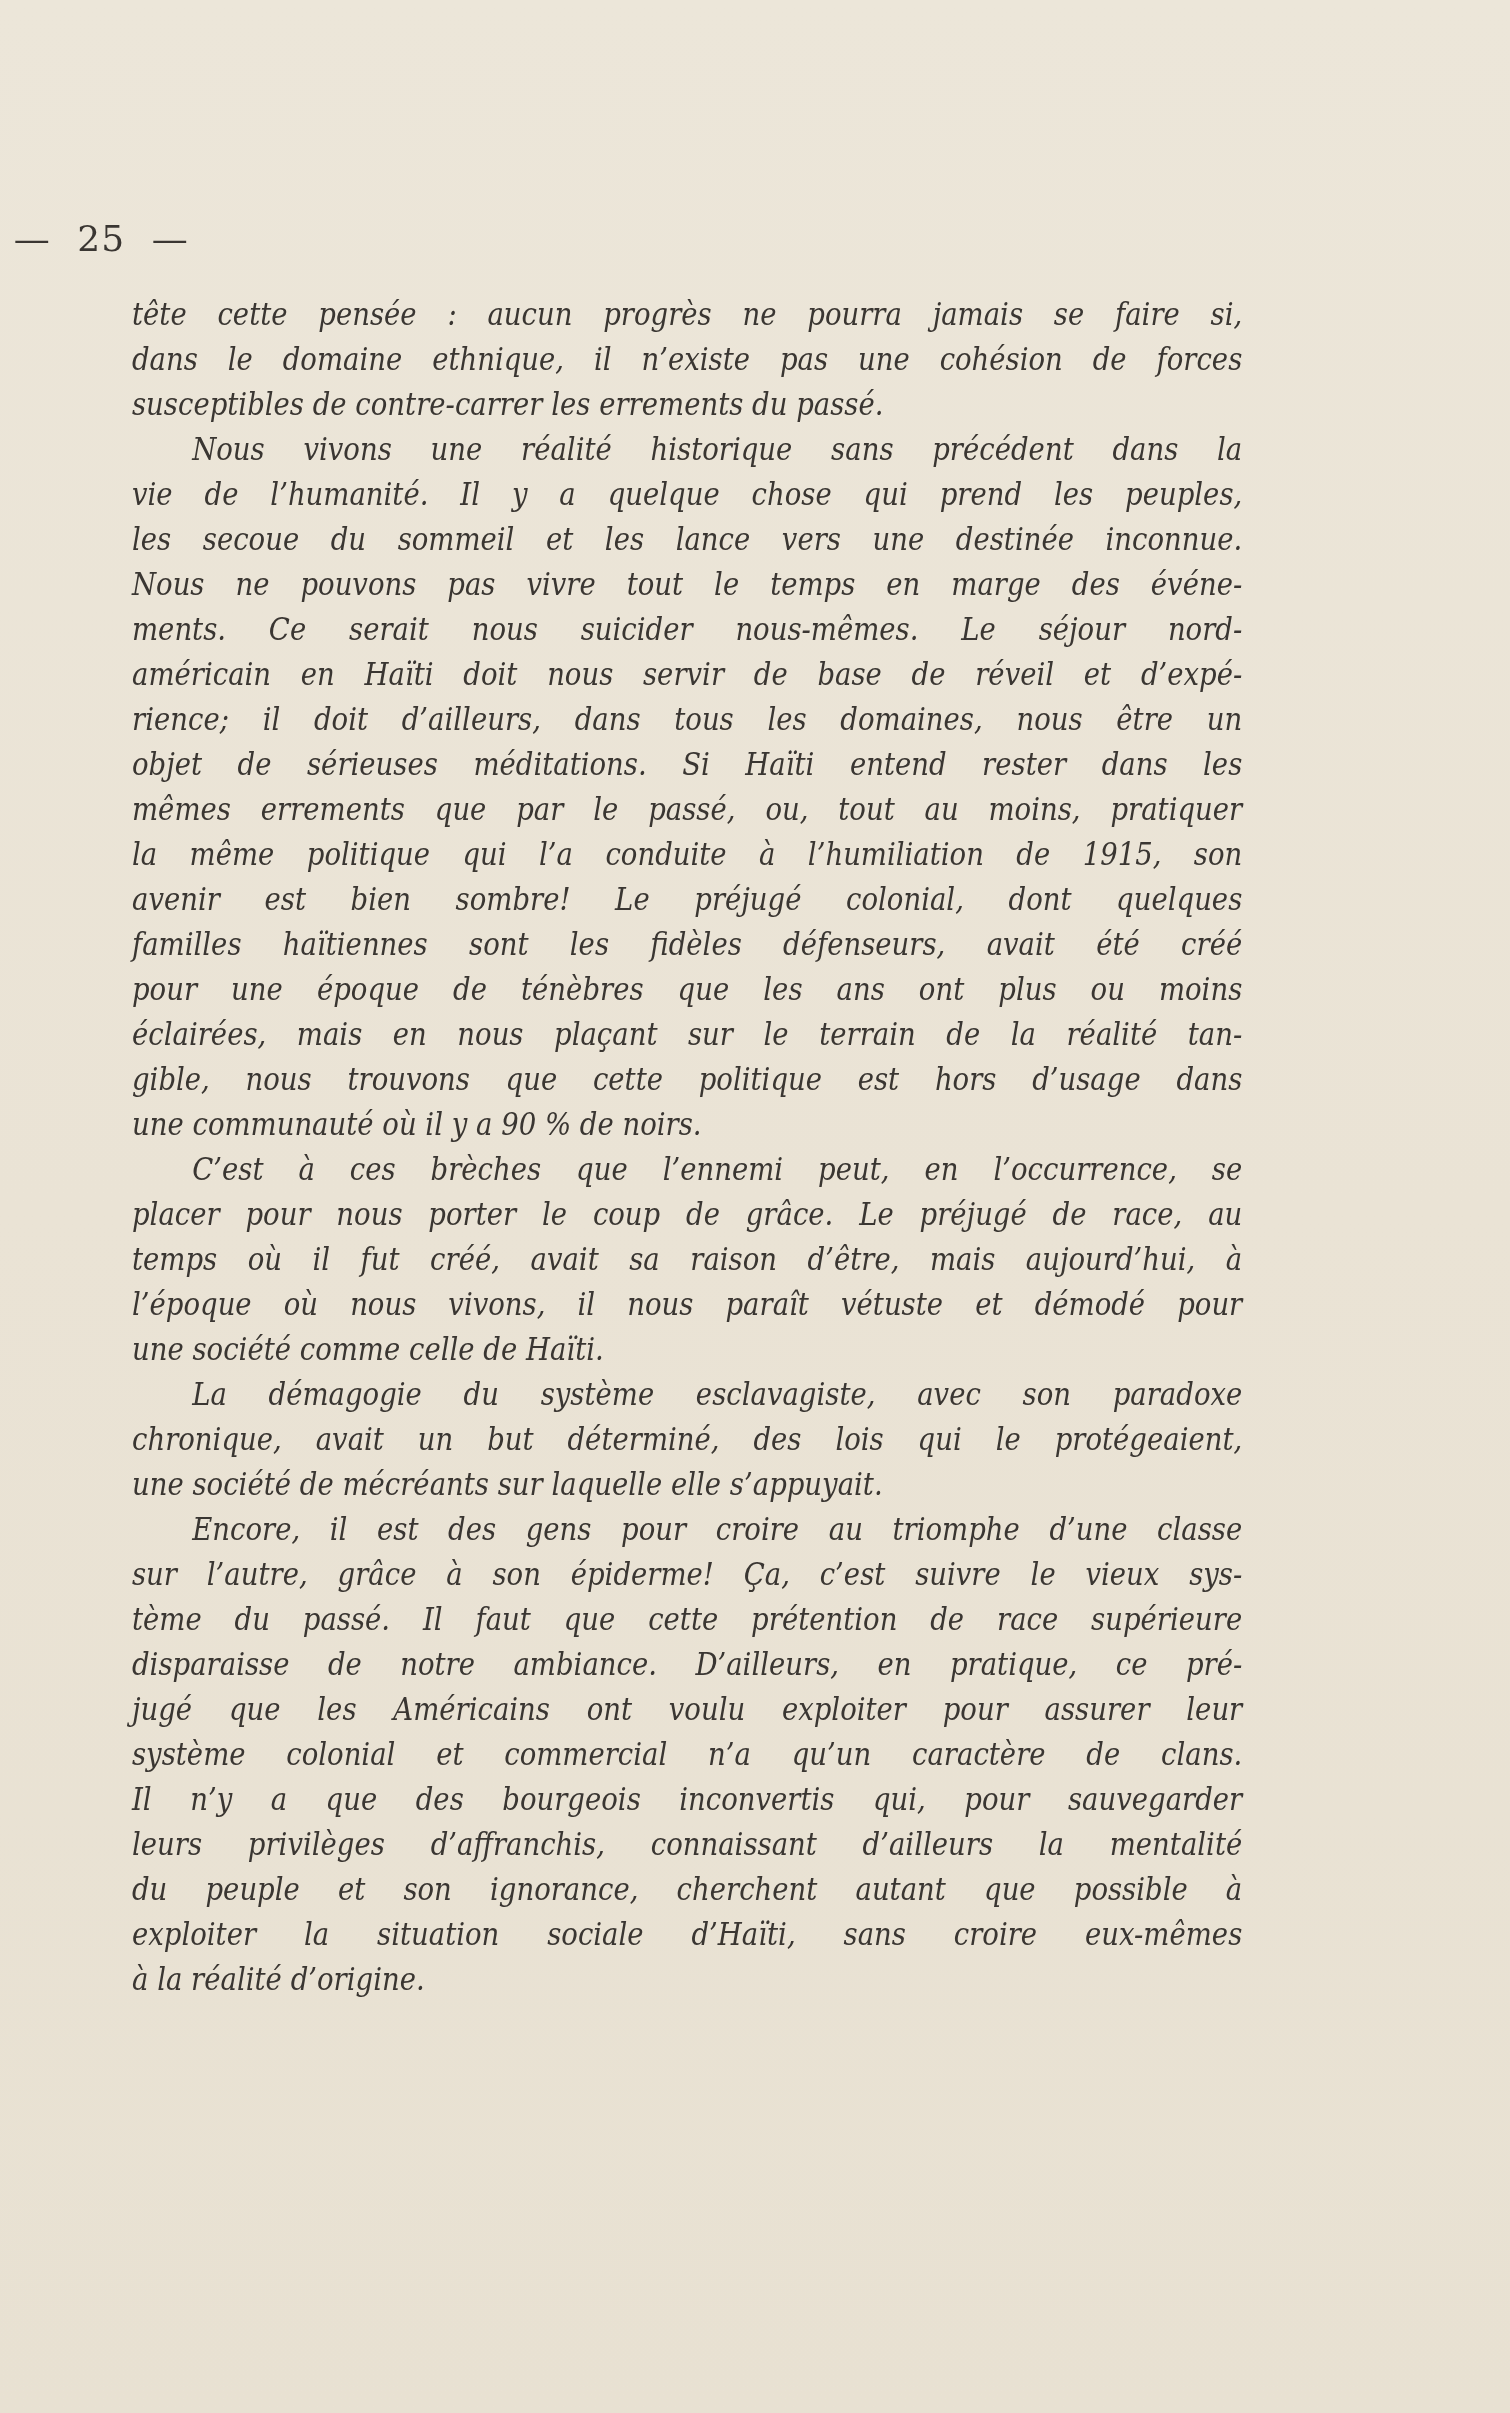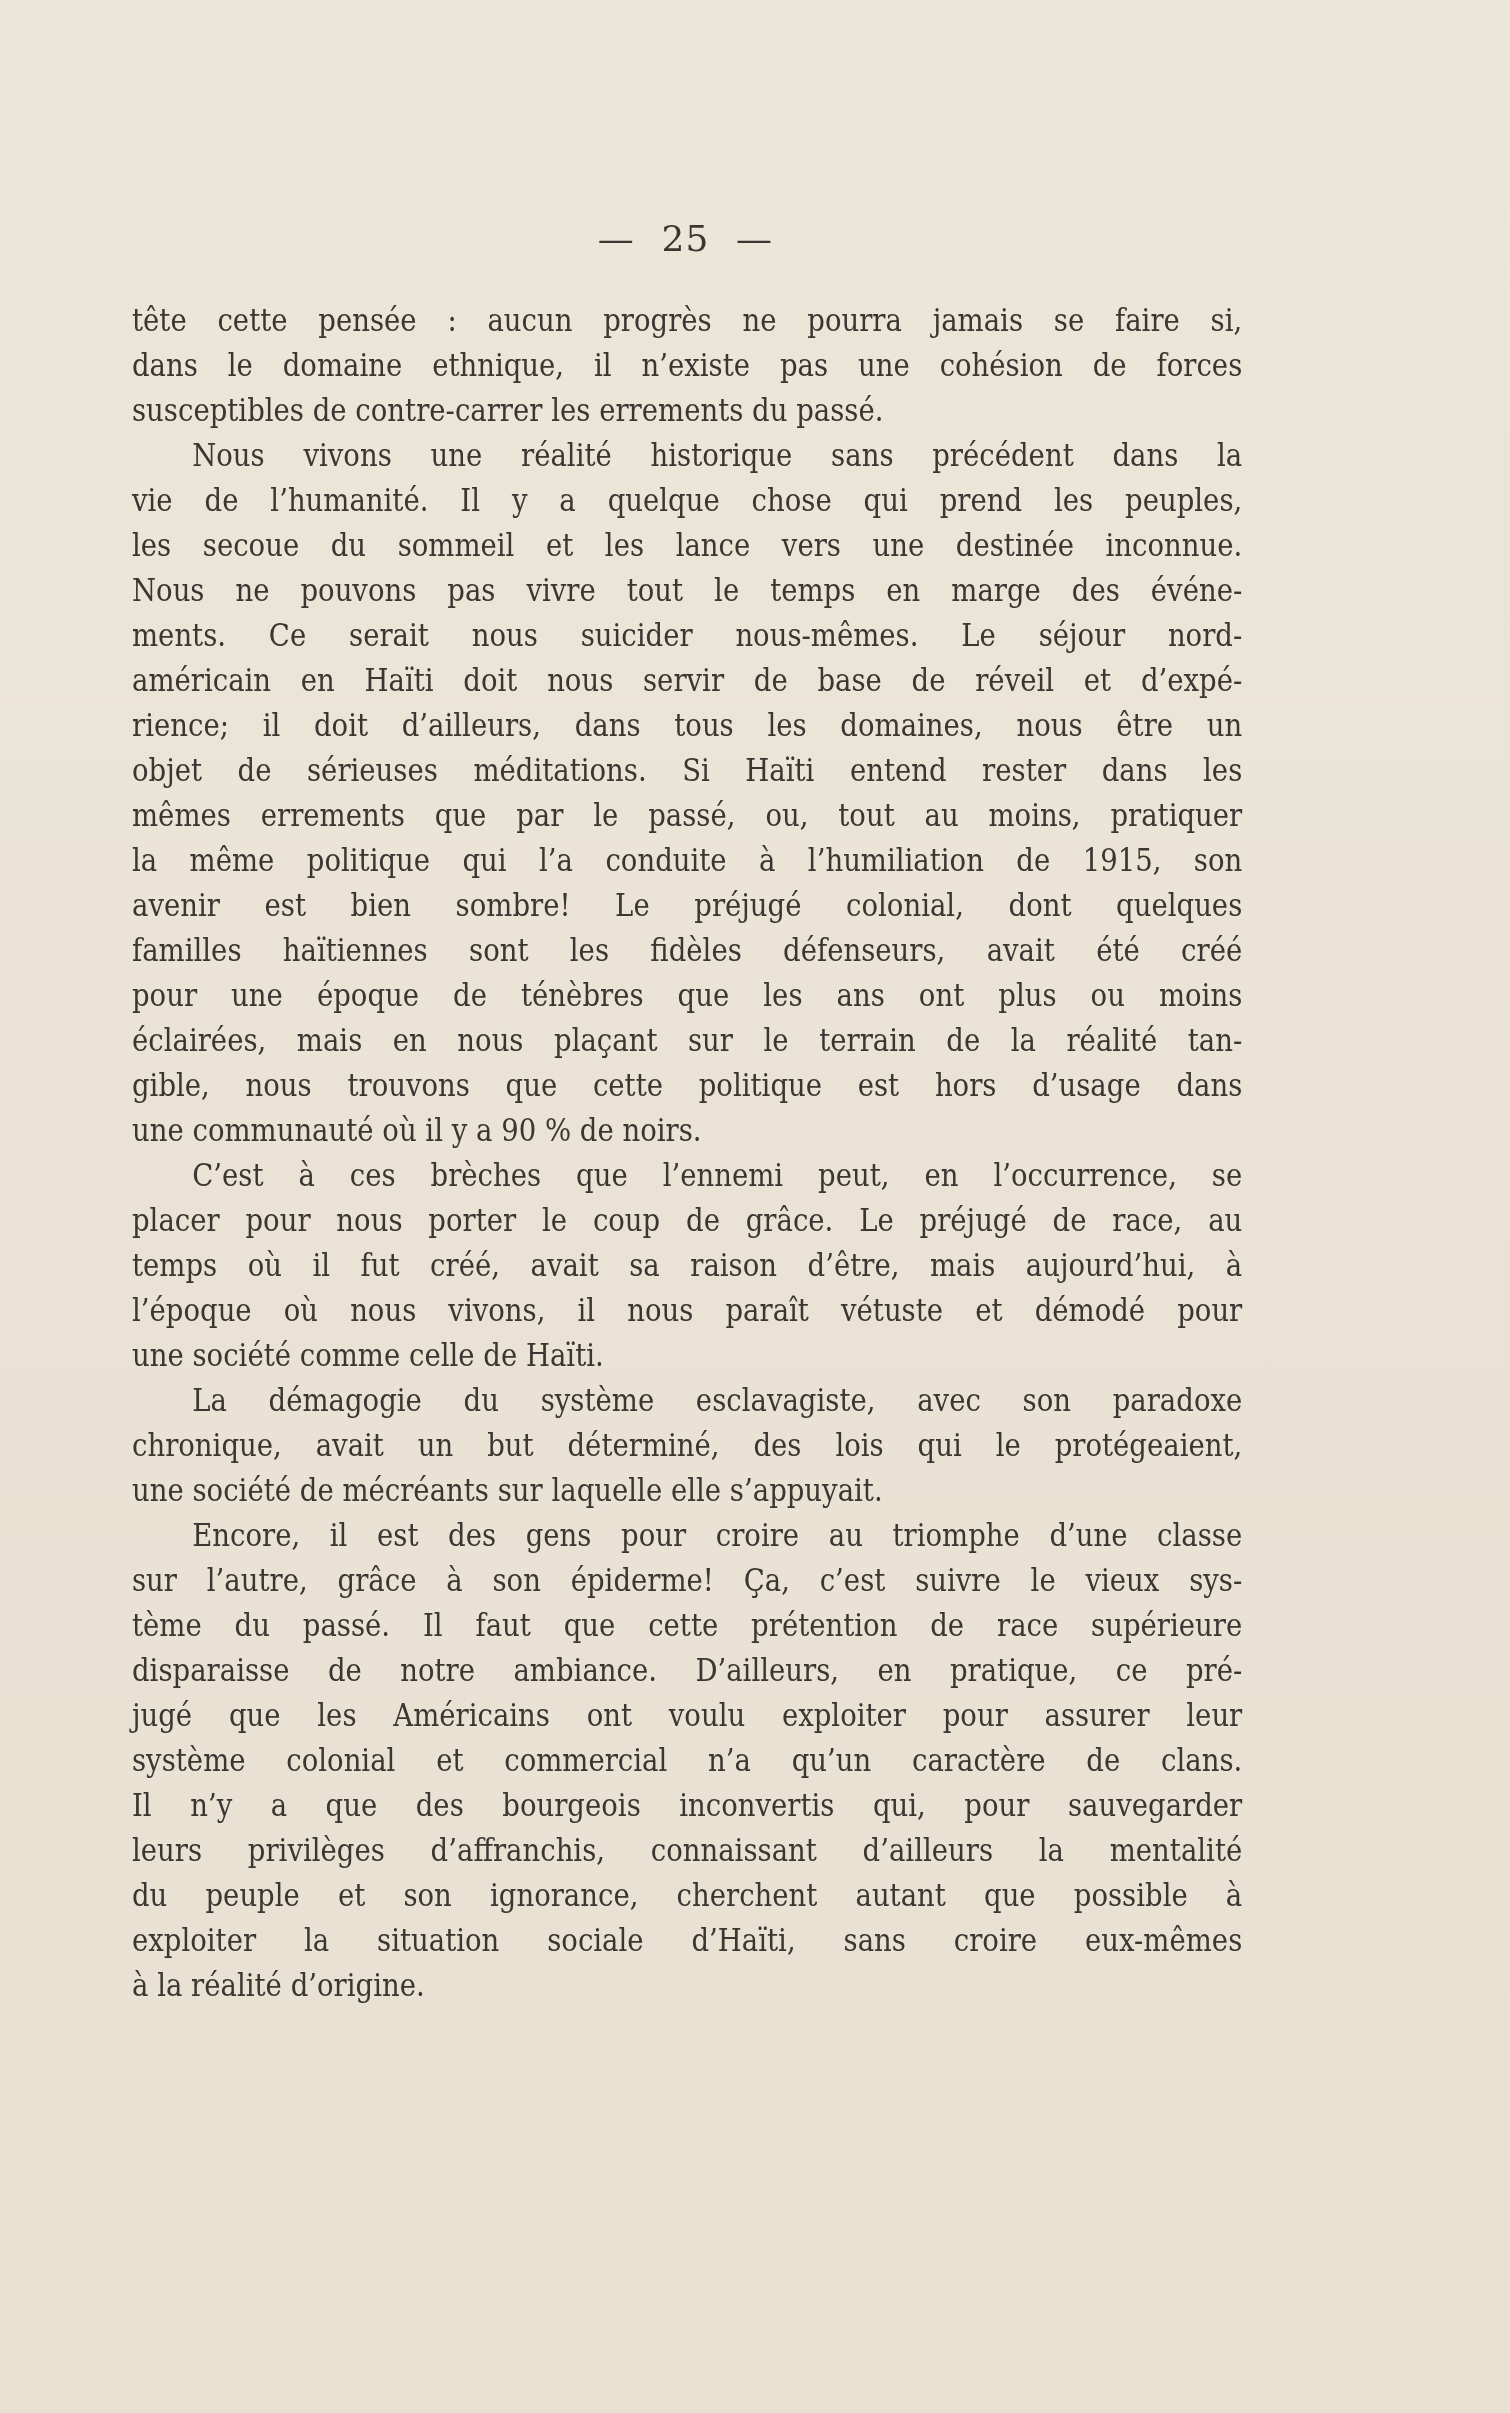"— 25 —" .page-number { text-align: center -> none }
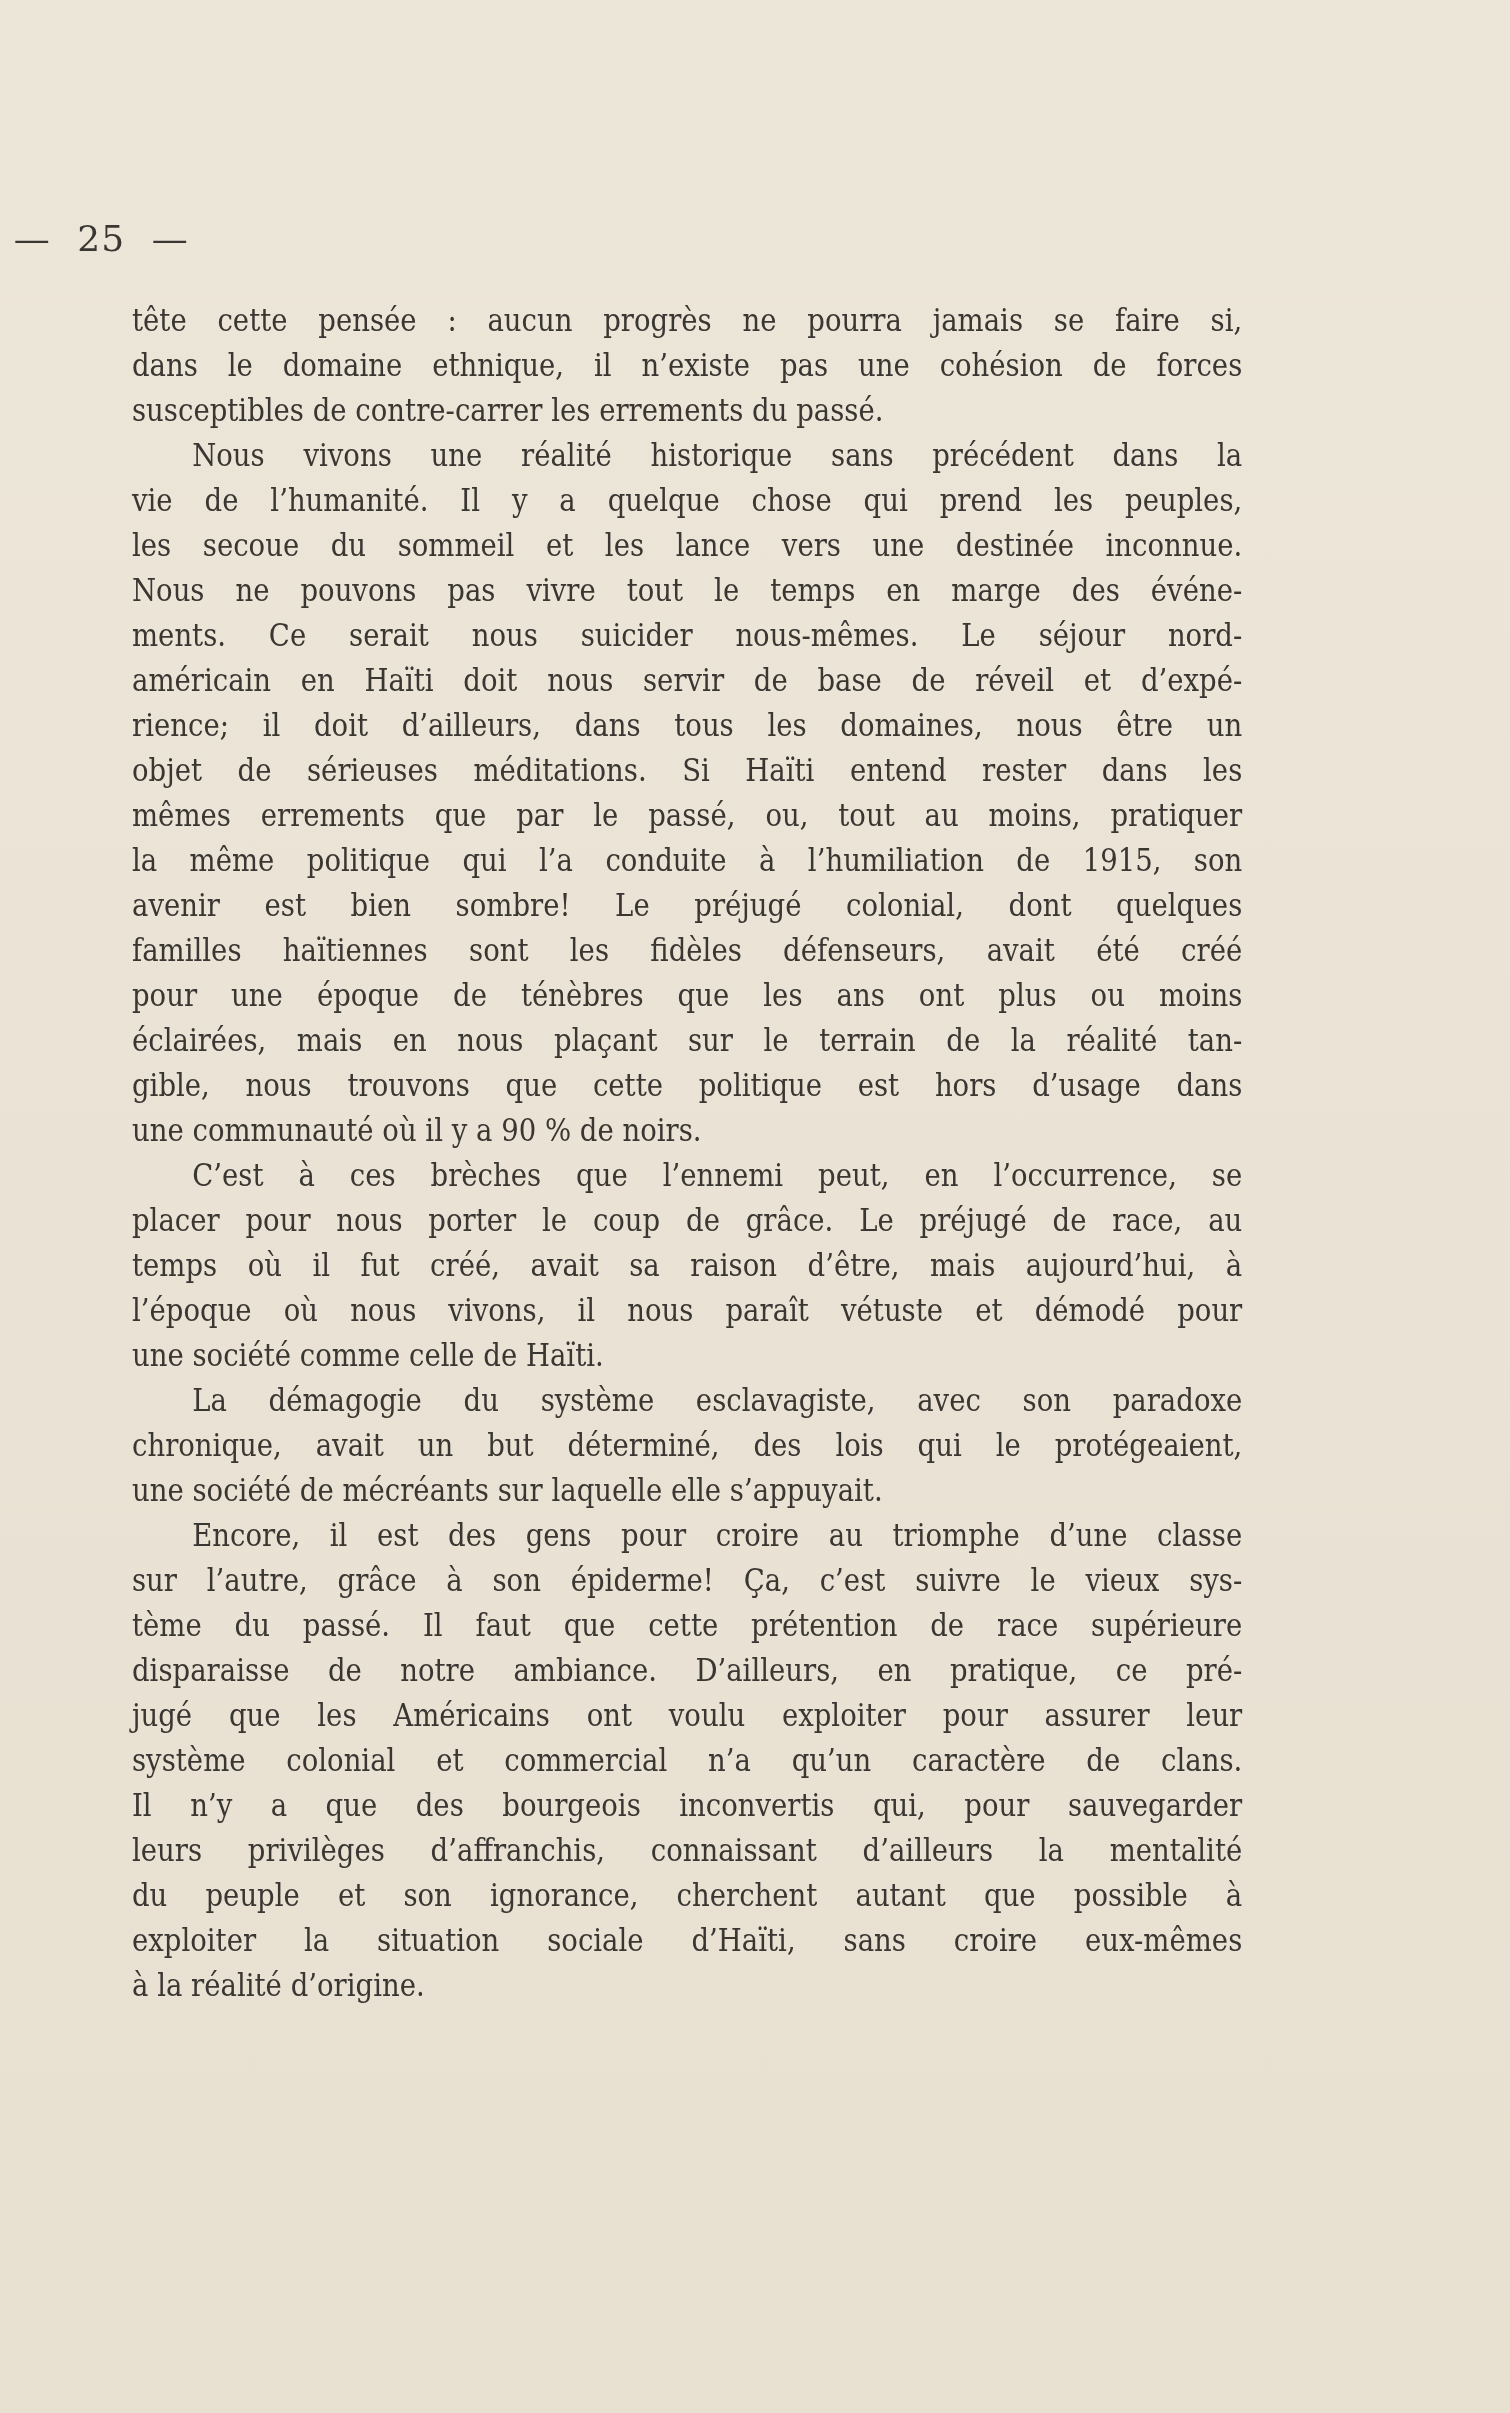"tête cette pensée : aucun" .text-block { font-style: none -> italic; top: 298px -> 292px }
